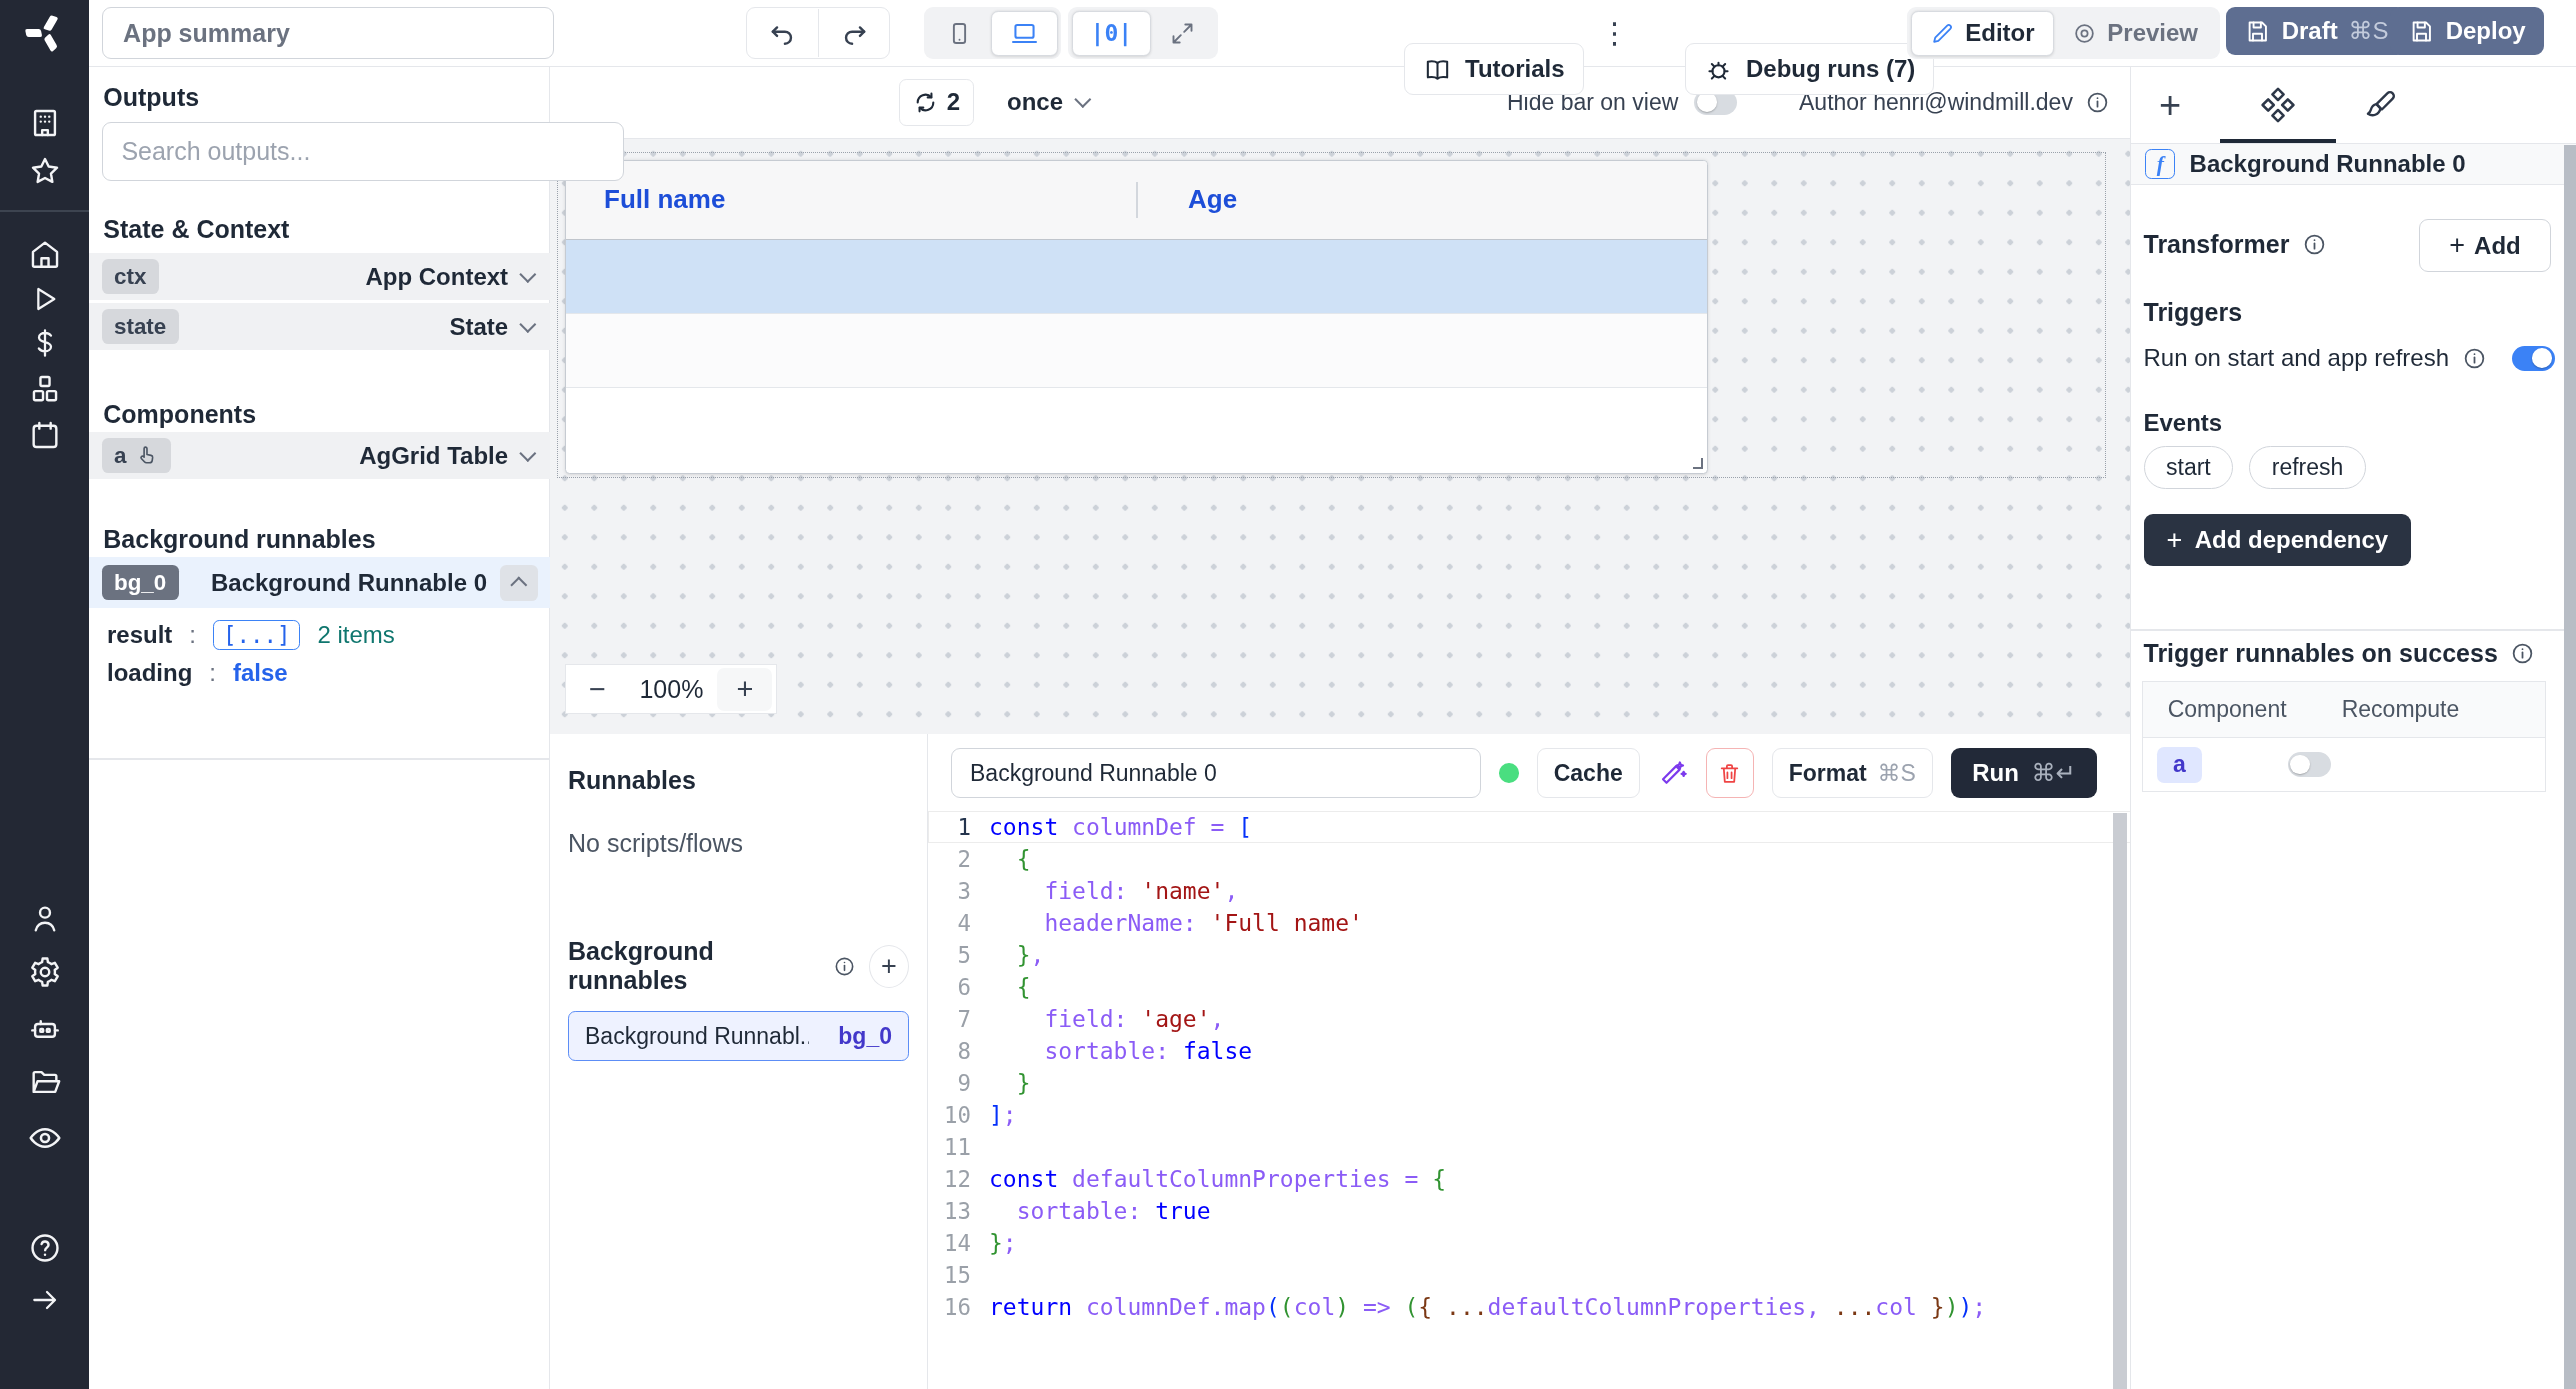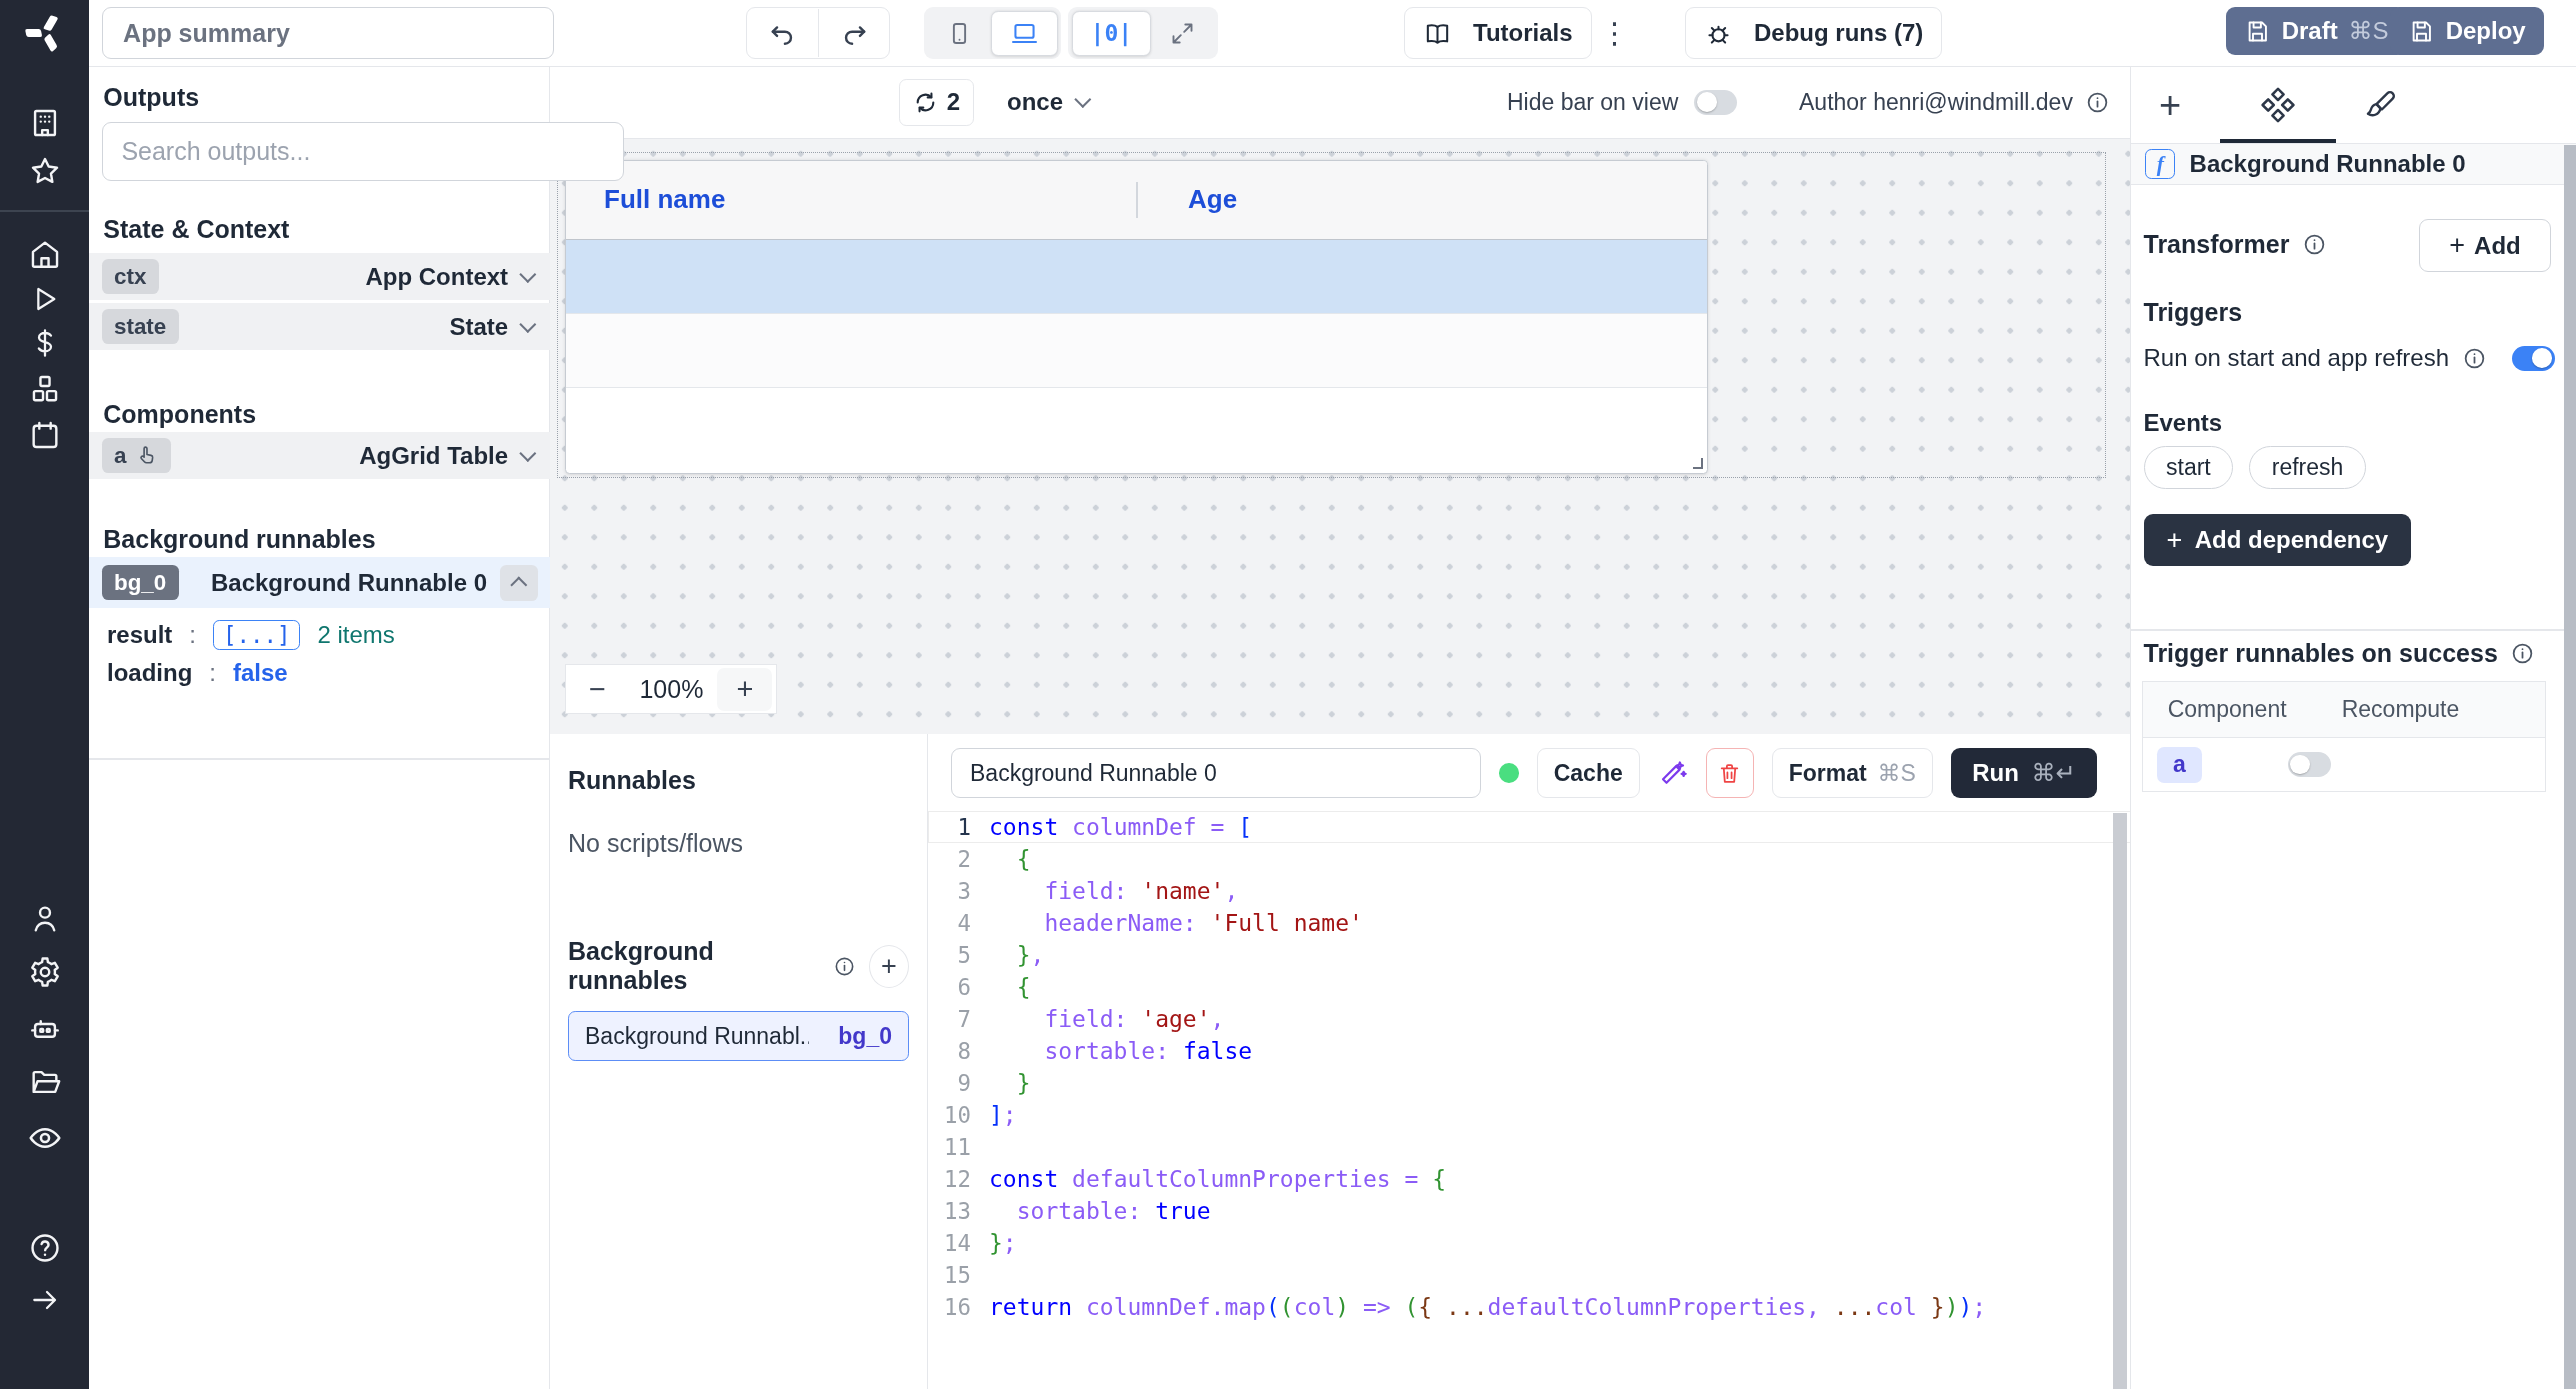"Editor" div.tb-abs { html: none -> <div> <div> <svg> <path></path> </svg> <span>Editor</span> </div> <div> <svg> <circle></circle> <circle></circle> </svg> <span>Preview</span> </div> </div> }
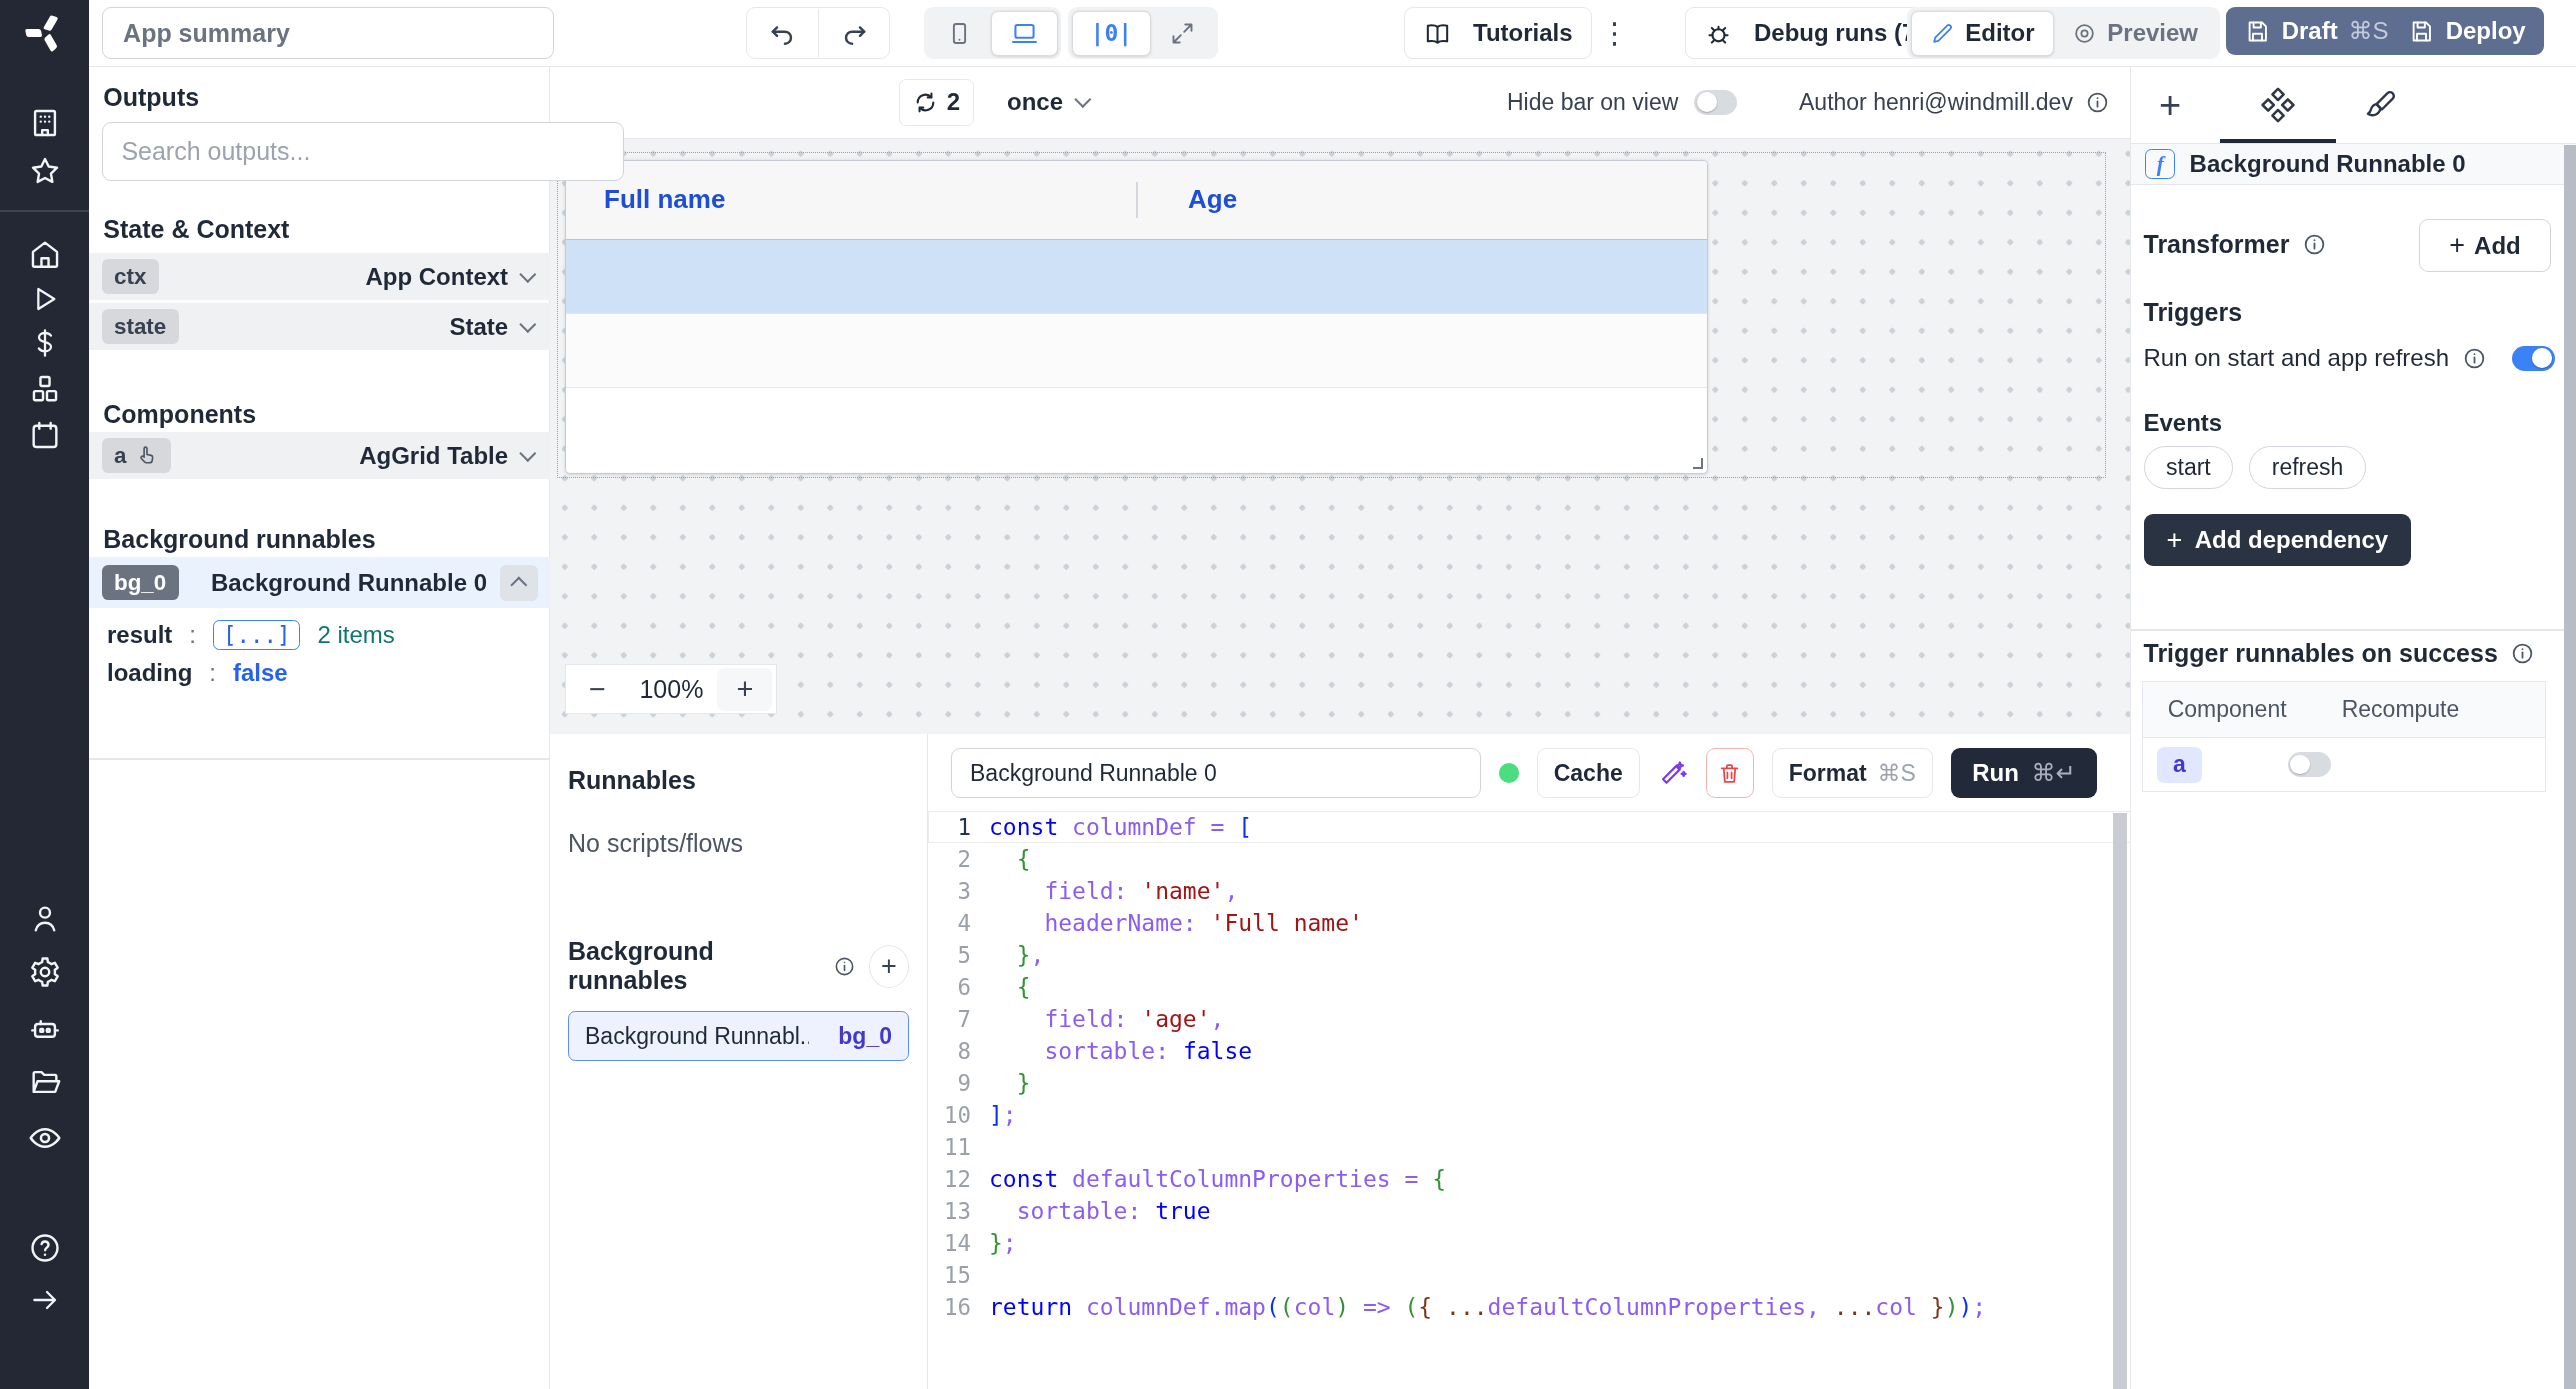"Tutorials" .tb-btn { gap: 21px -> 13px; margin-top: none -> 36px }
